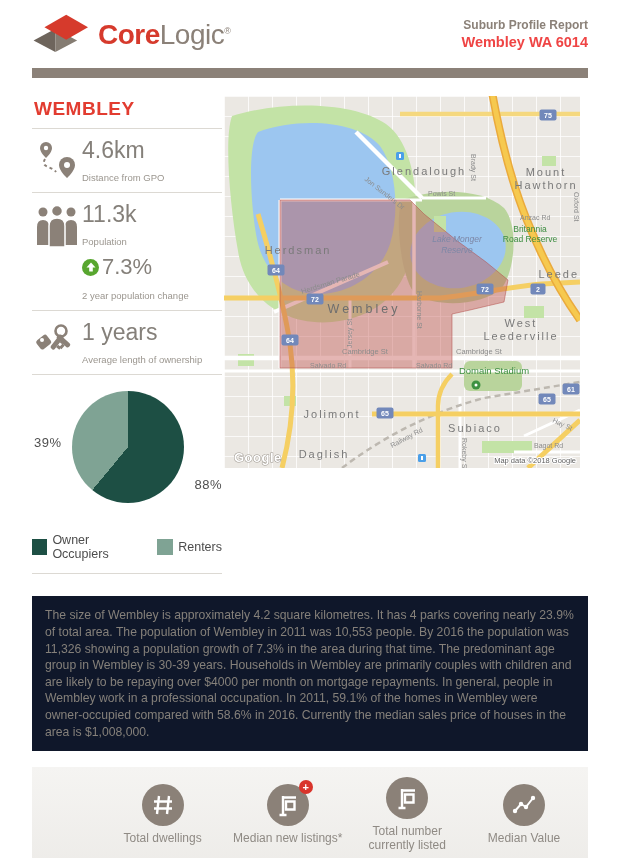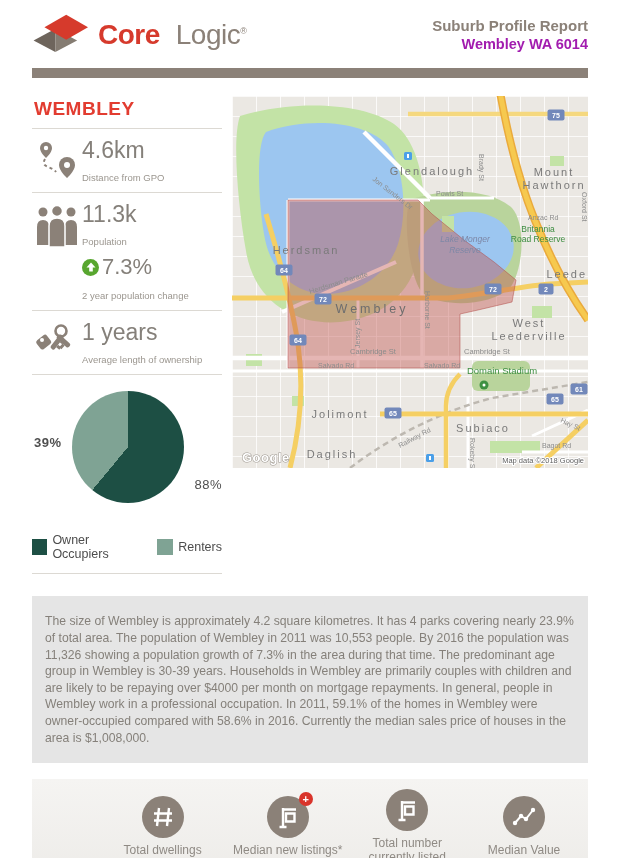"Logic" .logo-text .logic { margin-left: 16px -> none }
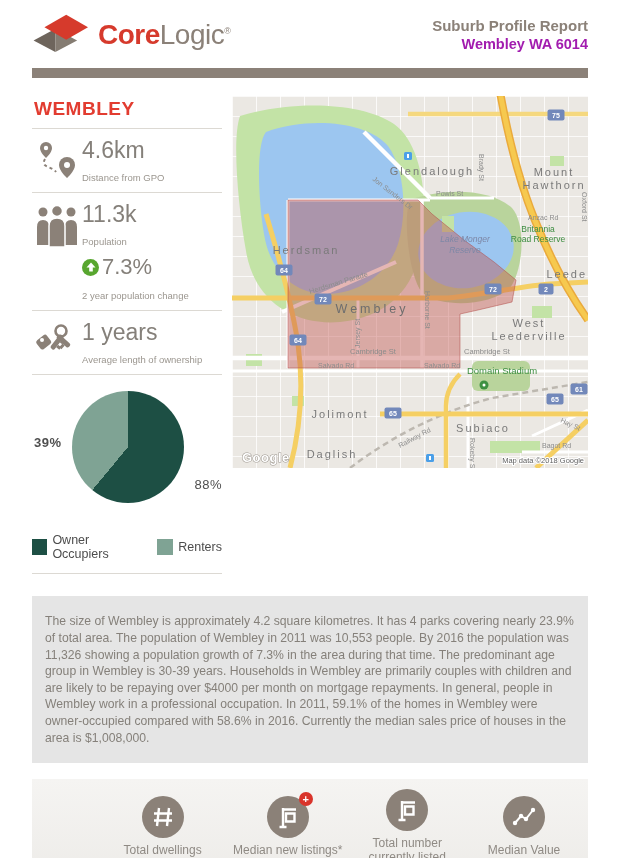"Suburb Profile Report" .report-title { font-size: 15px -> 12px }
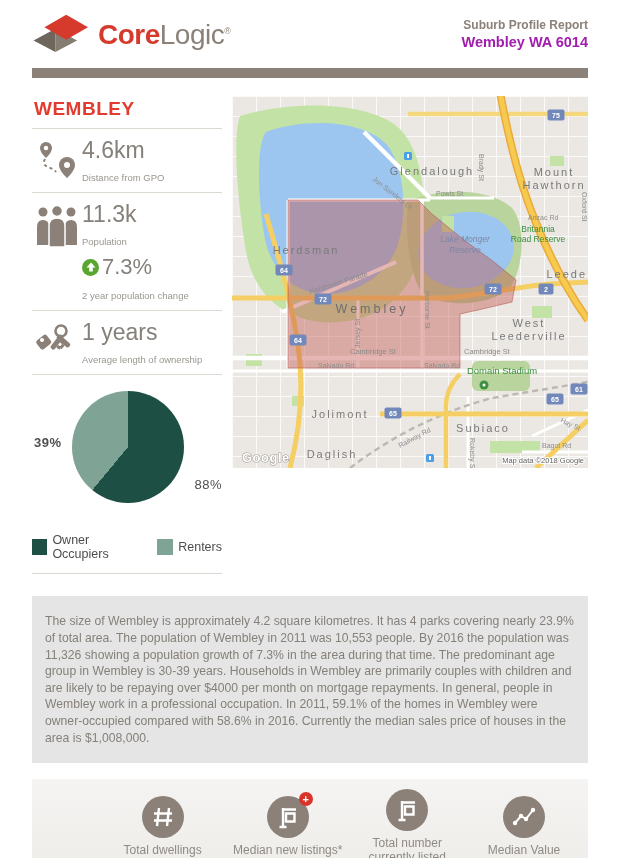"Wembley WA 6014" .suburb-title { color: #a21caf -> #ef4444 }
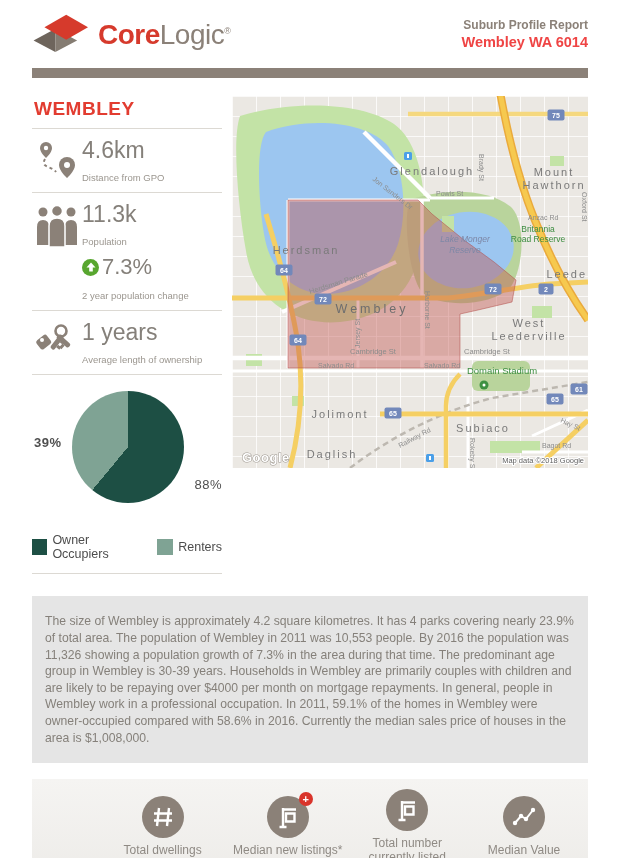"WEMBLEY" .main { gap: 10px -> 2px }
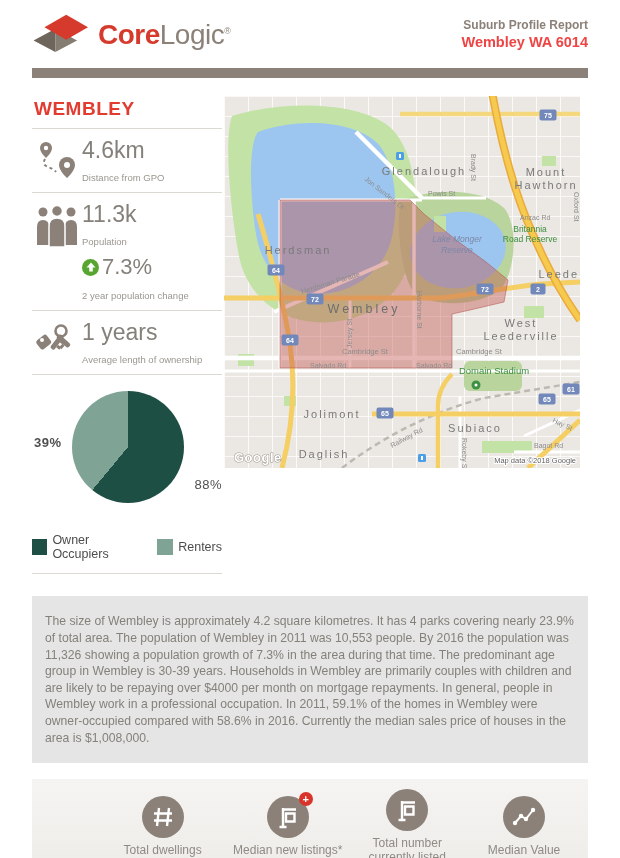"39%" .pct-renters { font-weight: bold -> none }
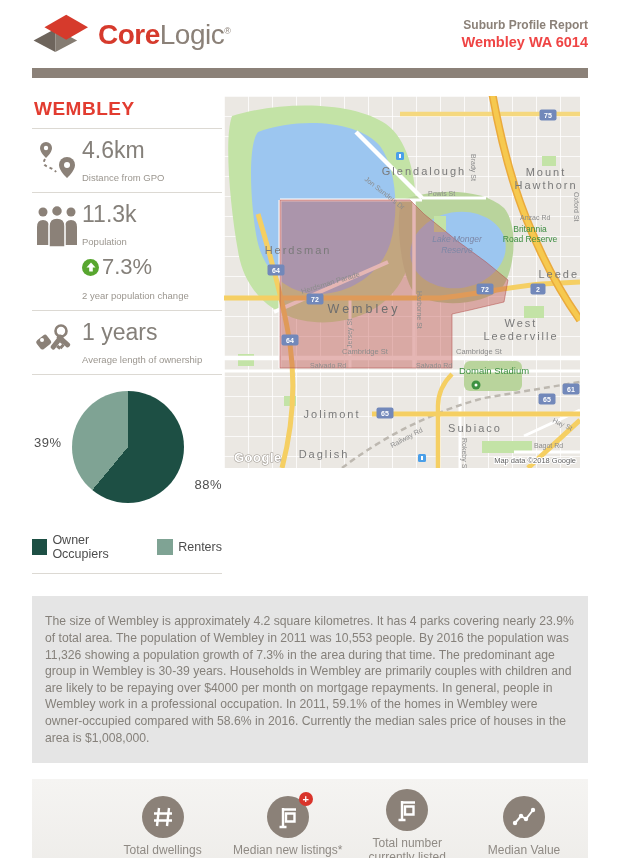"The size of Wembley is" .desc { background: #e5e5e5 -> #0f172a; padding: 17px 13px -> 11px 13px }
